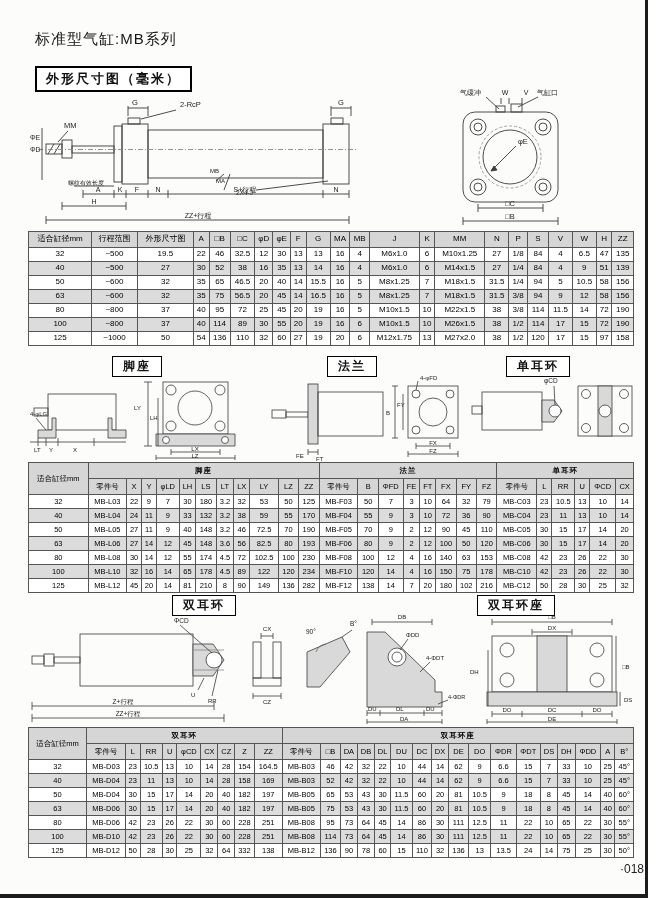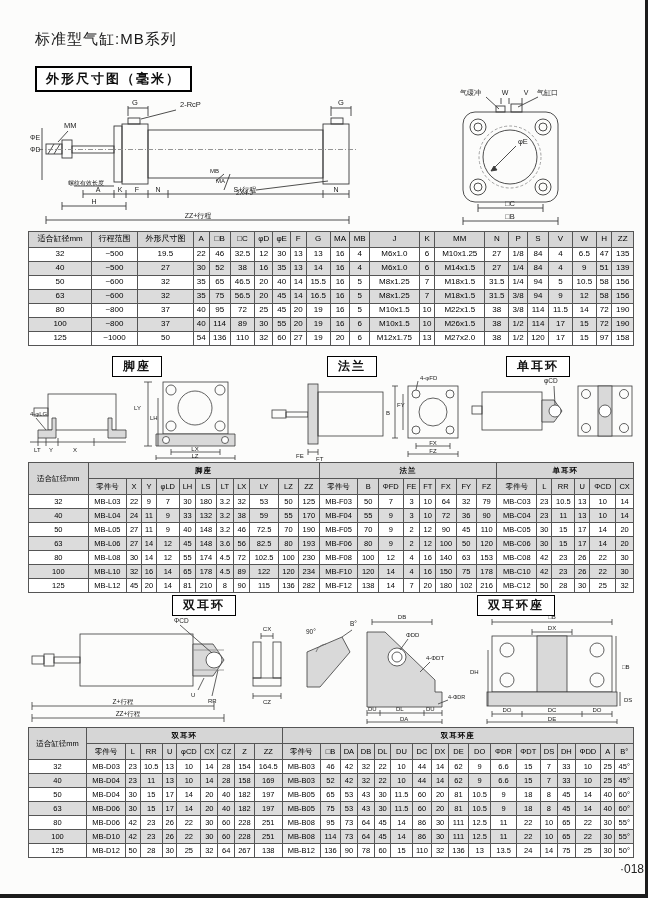"115" td { text: 115 -> 149 }
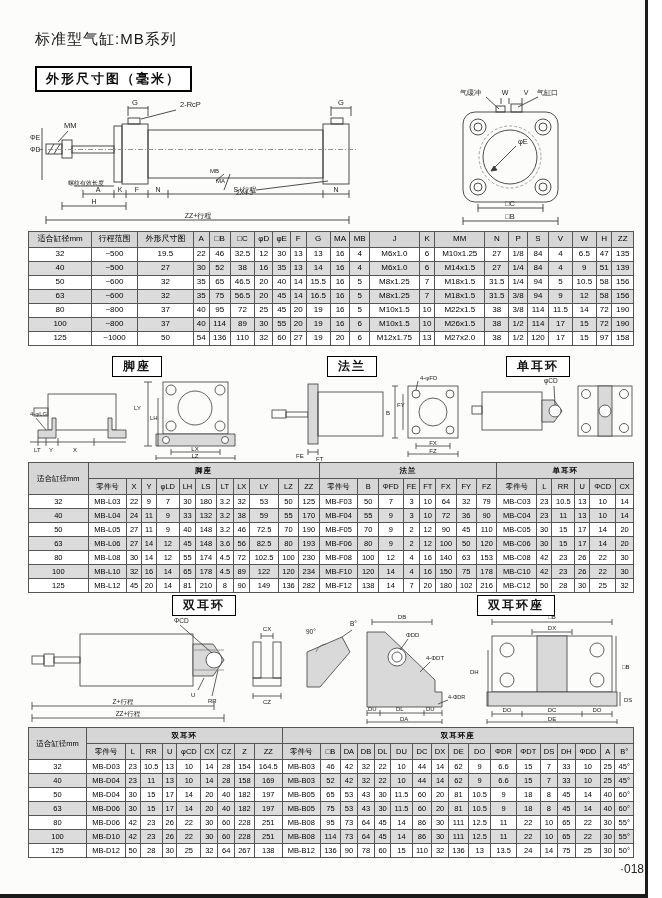"267" td { text: 267 -> 332 }
